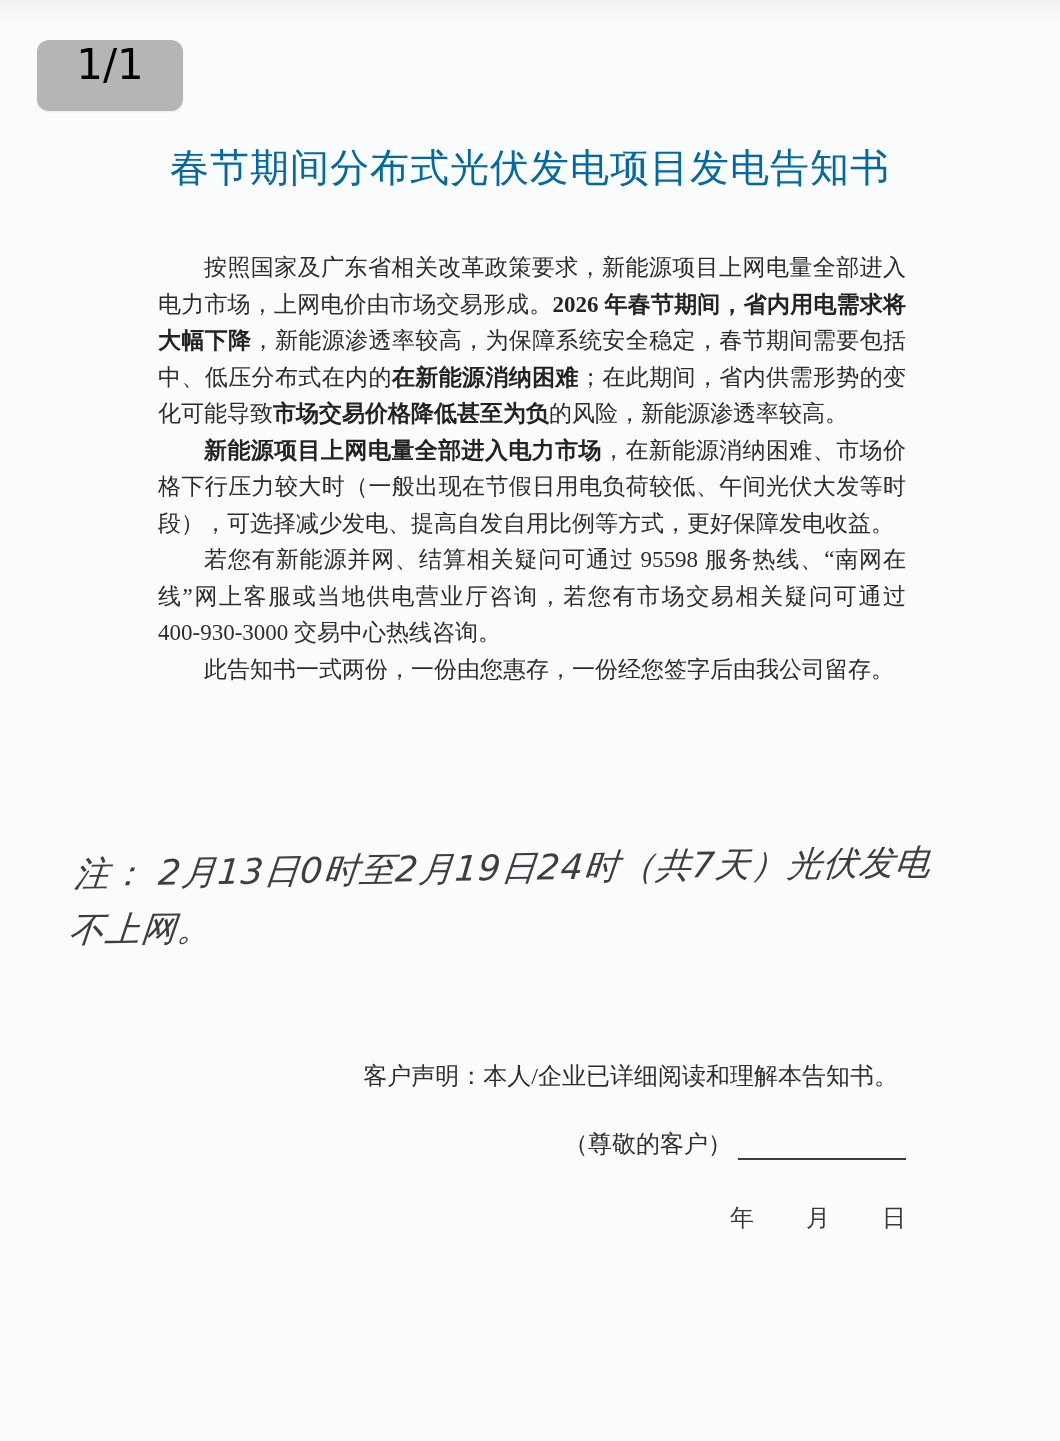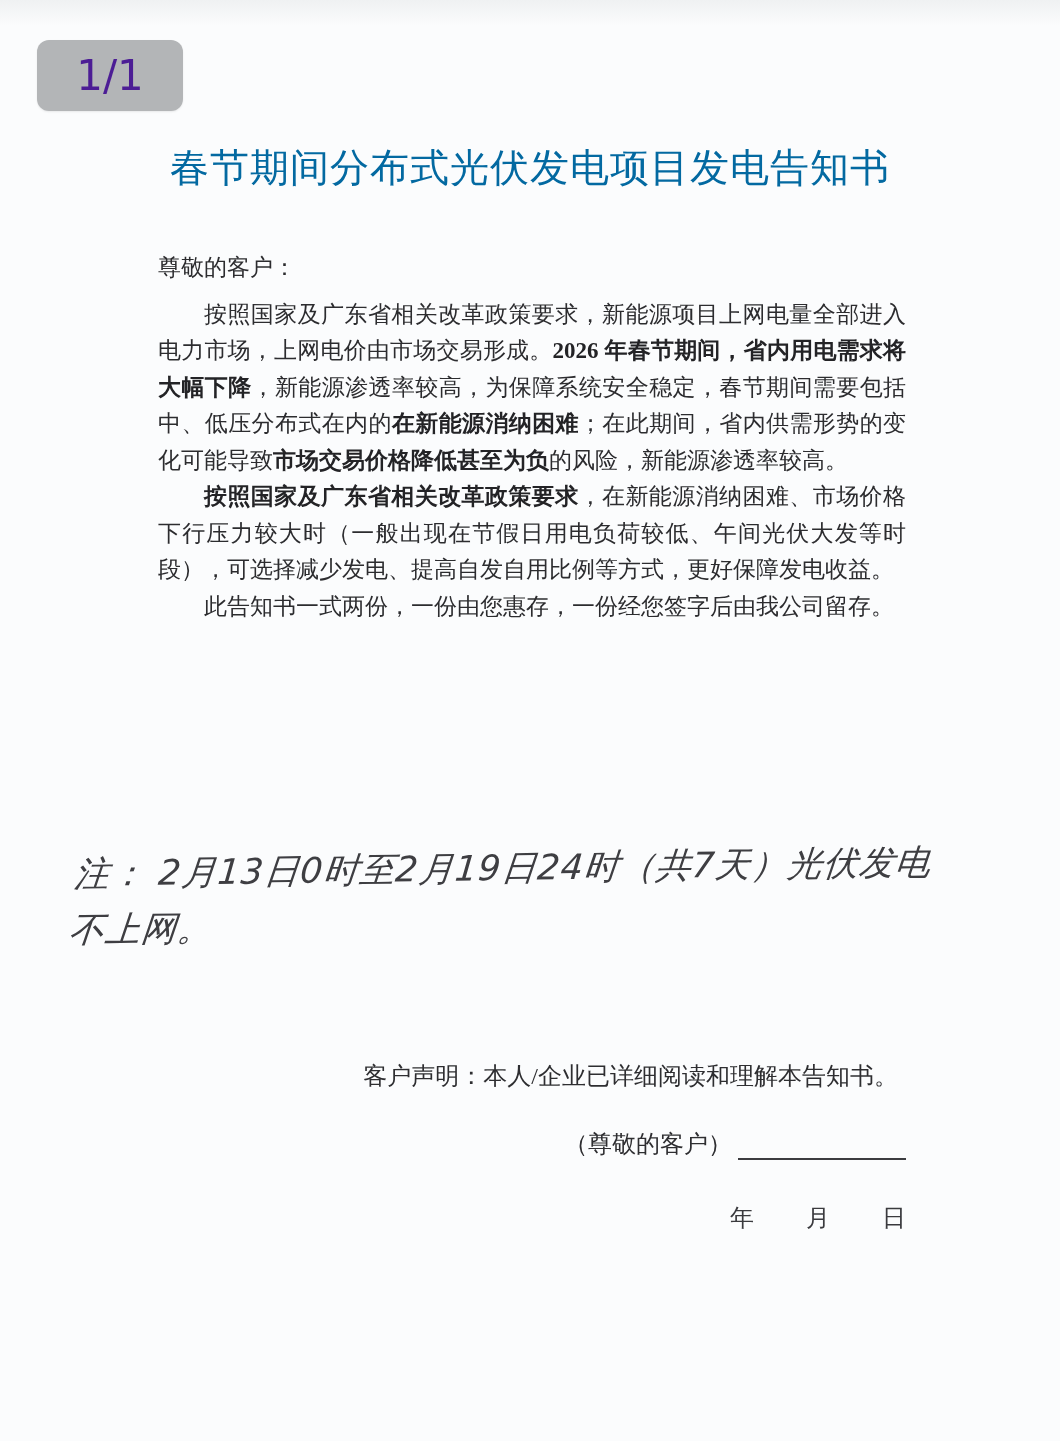"1/1" .page-badge { align-items: center -> flex-start; color: #4c1d95 -> #000000 }
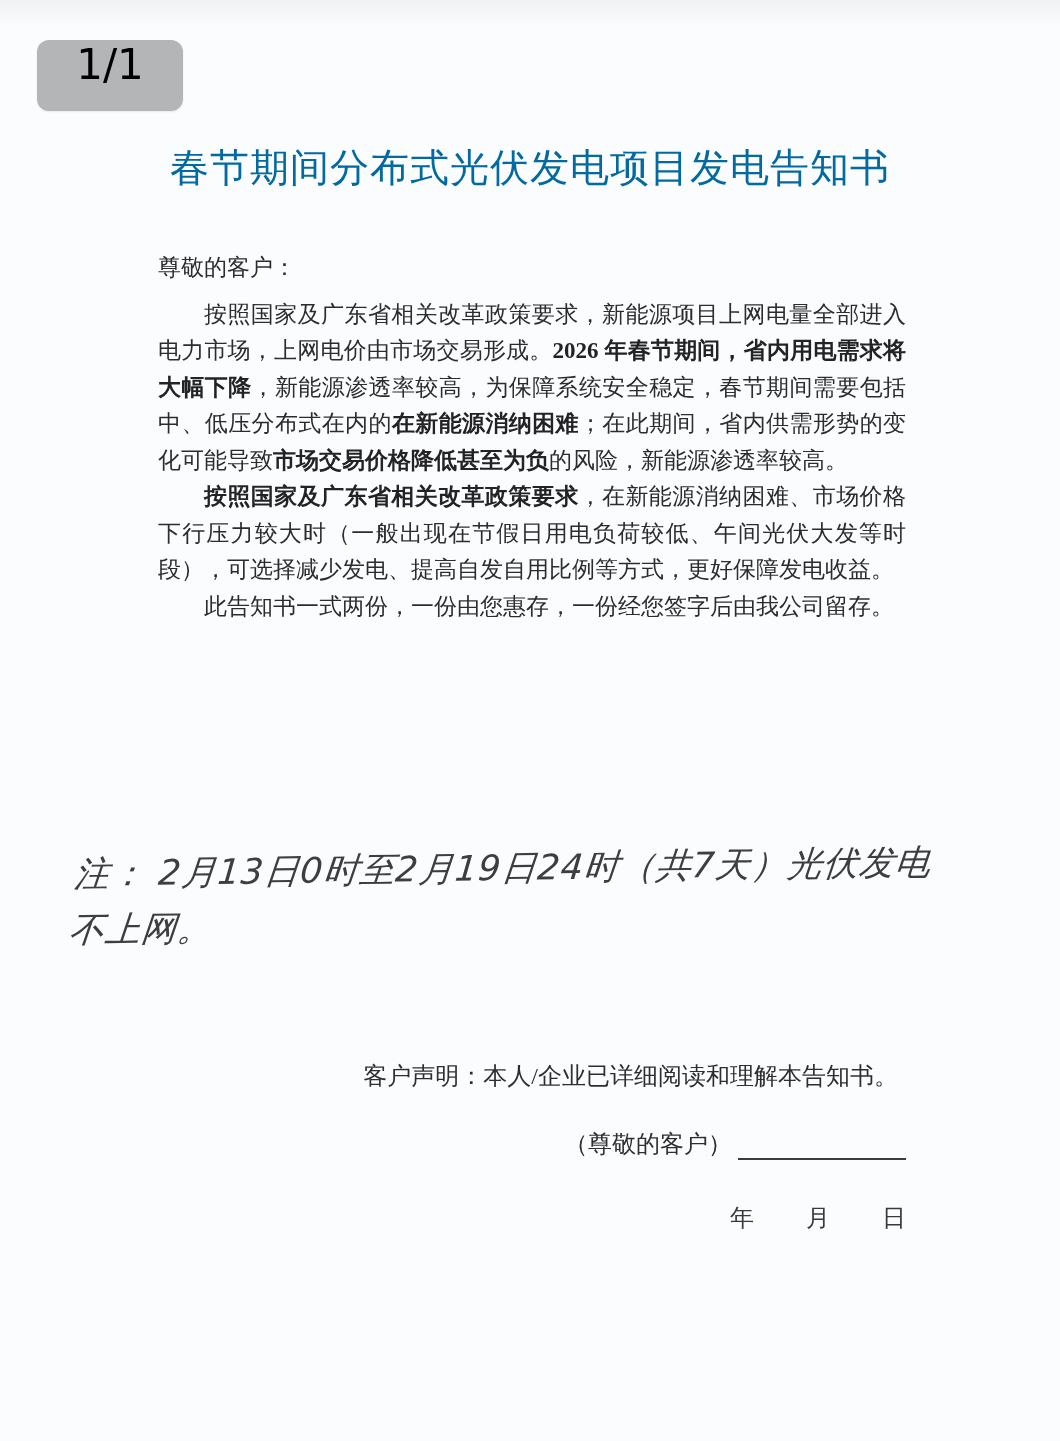"尊敬的客户：" p.salutation { html: <p>尊敬的客户：</p> -> none }
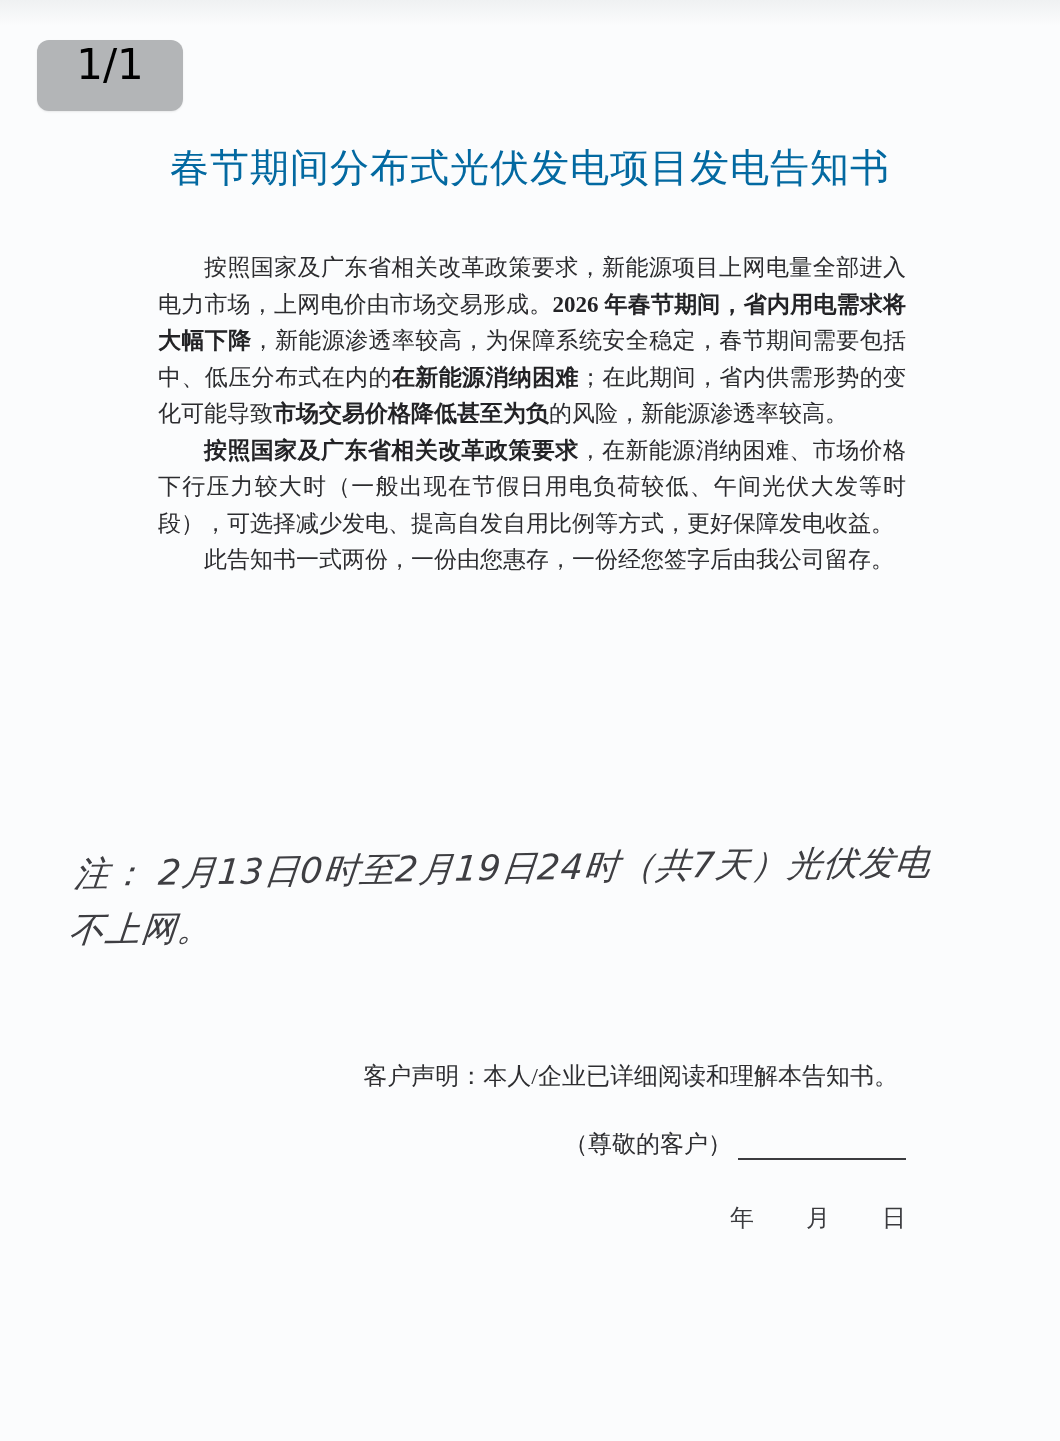"按照国家及广东省相关改革政策要求" span.b { text: 按照国家及广东省相关改革政策要求 -> 新能源项目上网电量全部进入电力市场 }
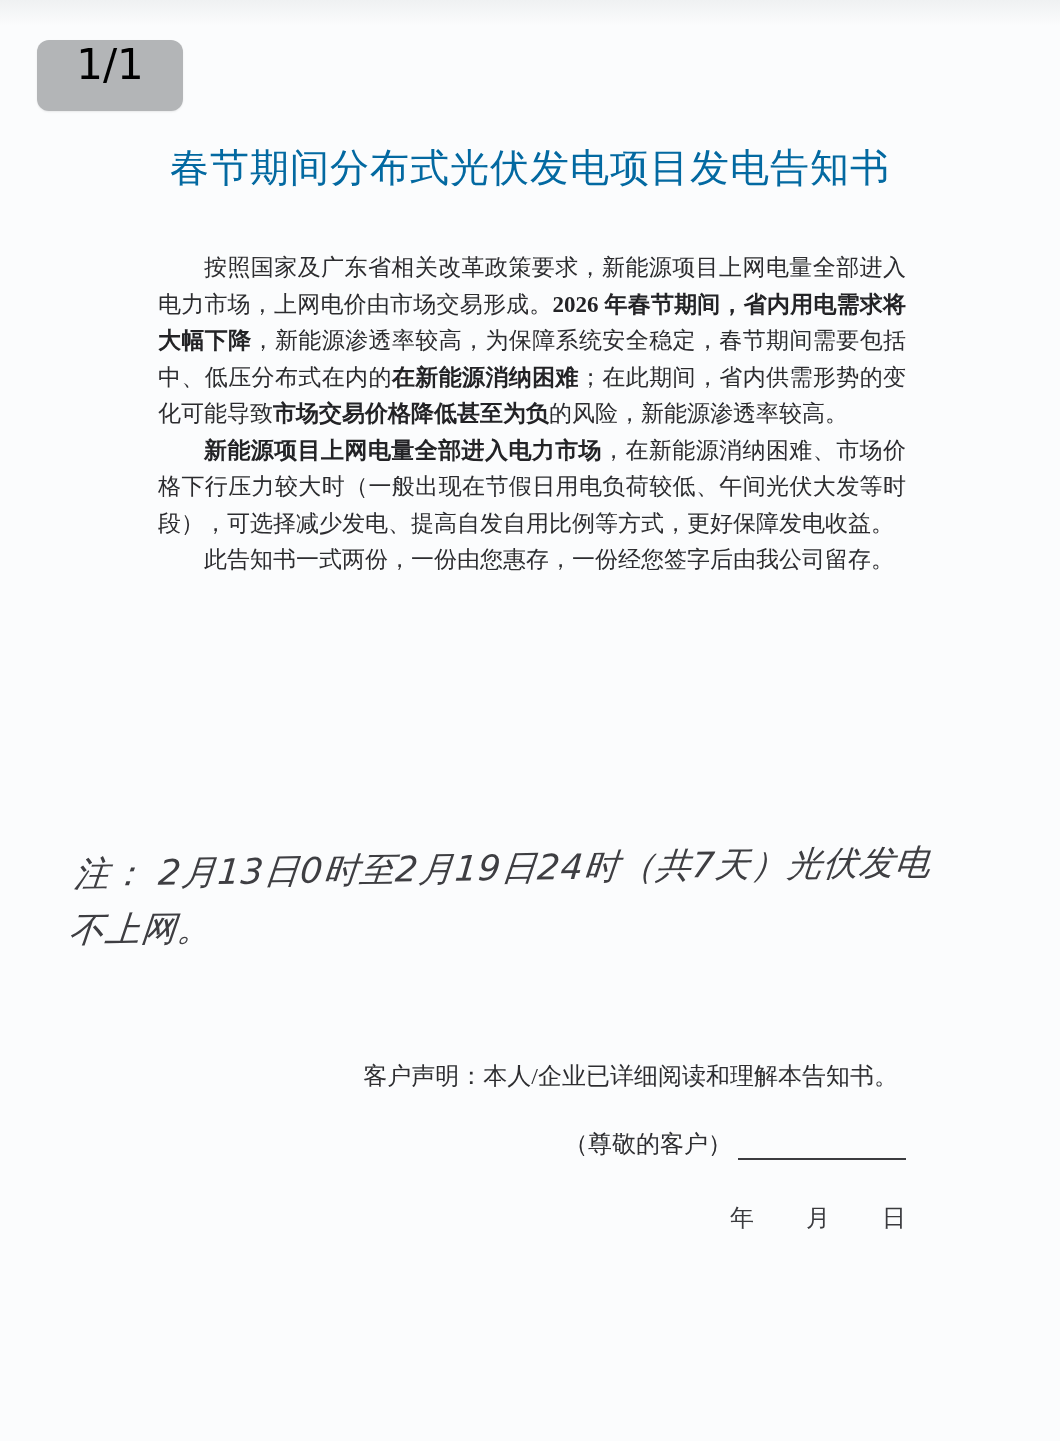"若您有新能源并网、结算相关疑问可通过 95598" p.para { html: none -> <p> <span>若您有新能源并网、结算相关疑问可通过 95598 服务热线、“南网在线”网上客服或当地供电营业厅咨询，若您有市场交易相关疑问可通过 400-930-3000 交易中心热线咨询。</span> </p> }
